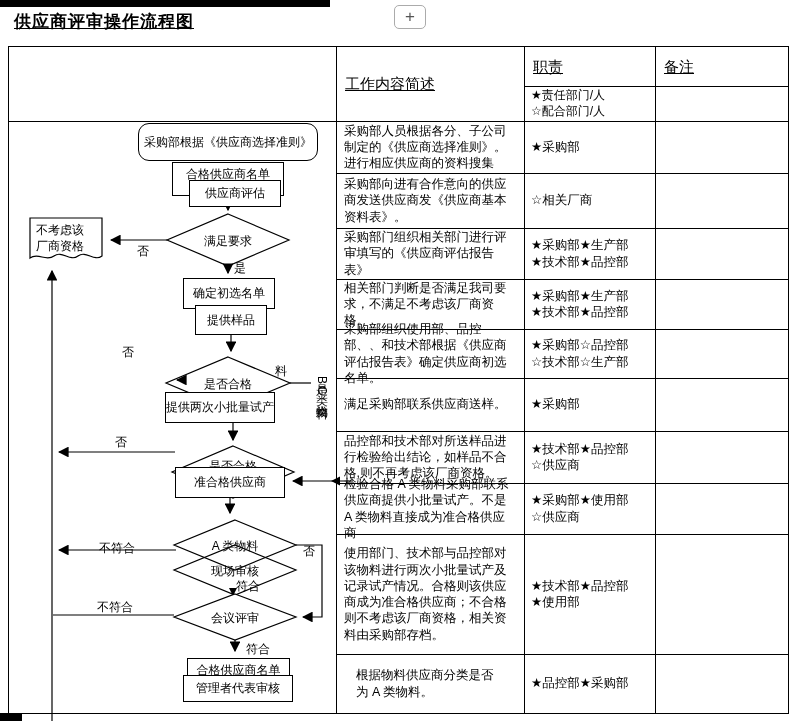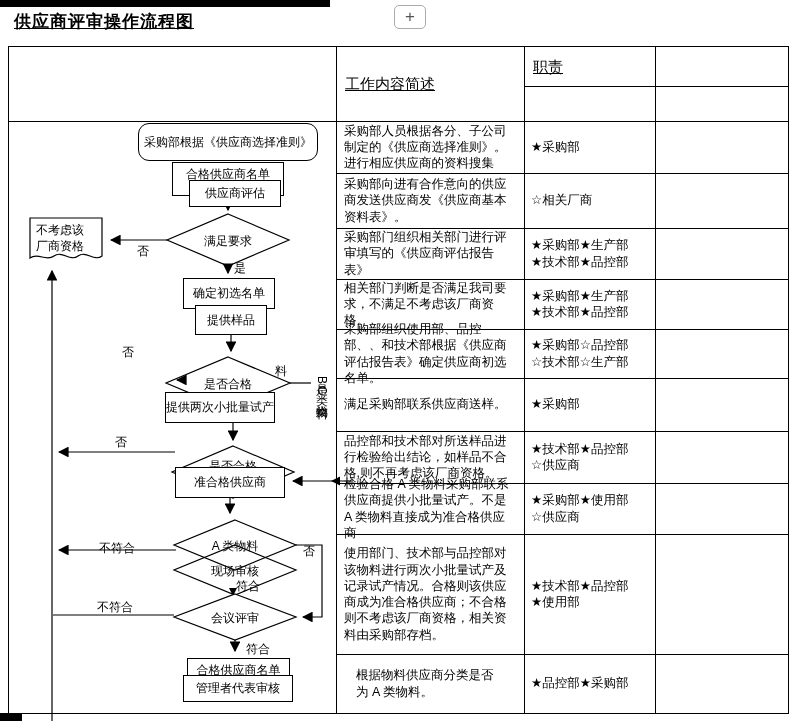"备注" div.cell { html: none -> <div>备注</div> }
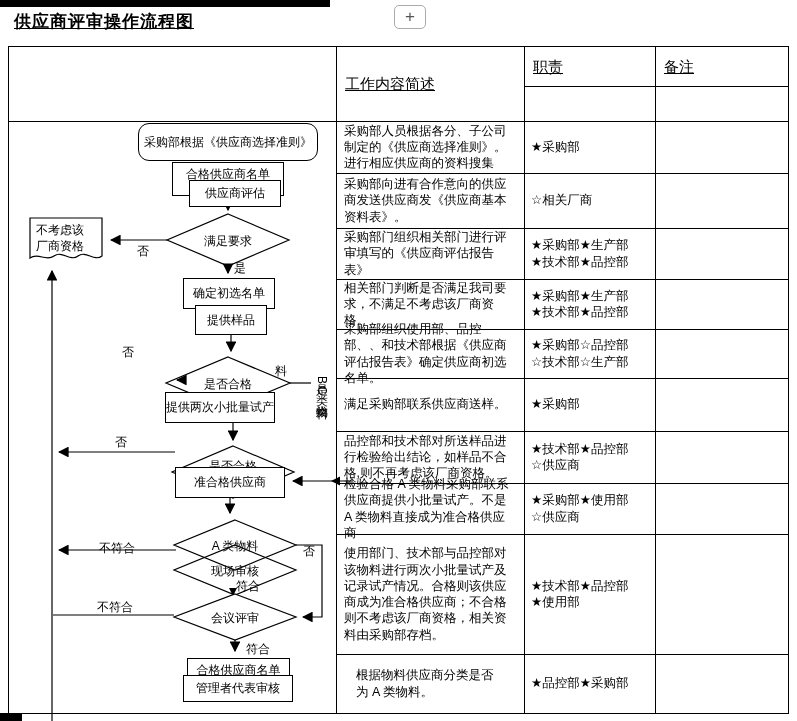"★责任部门/人" div.cell { html: none -> <div>★责任部门/人 ☆配合部门/人</div> }
